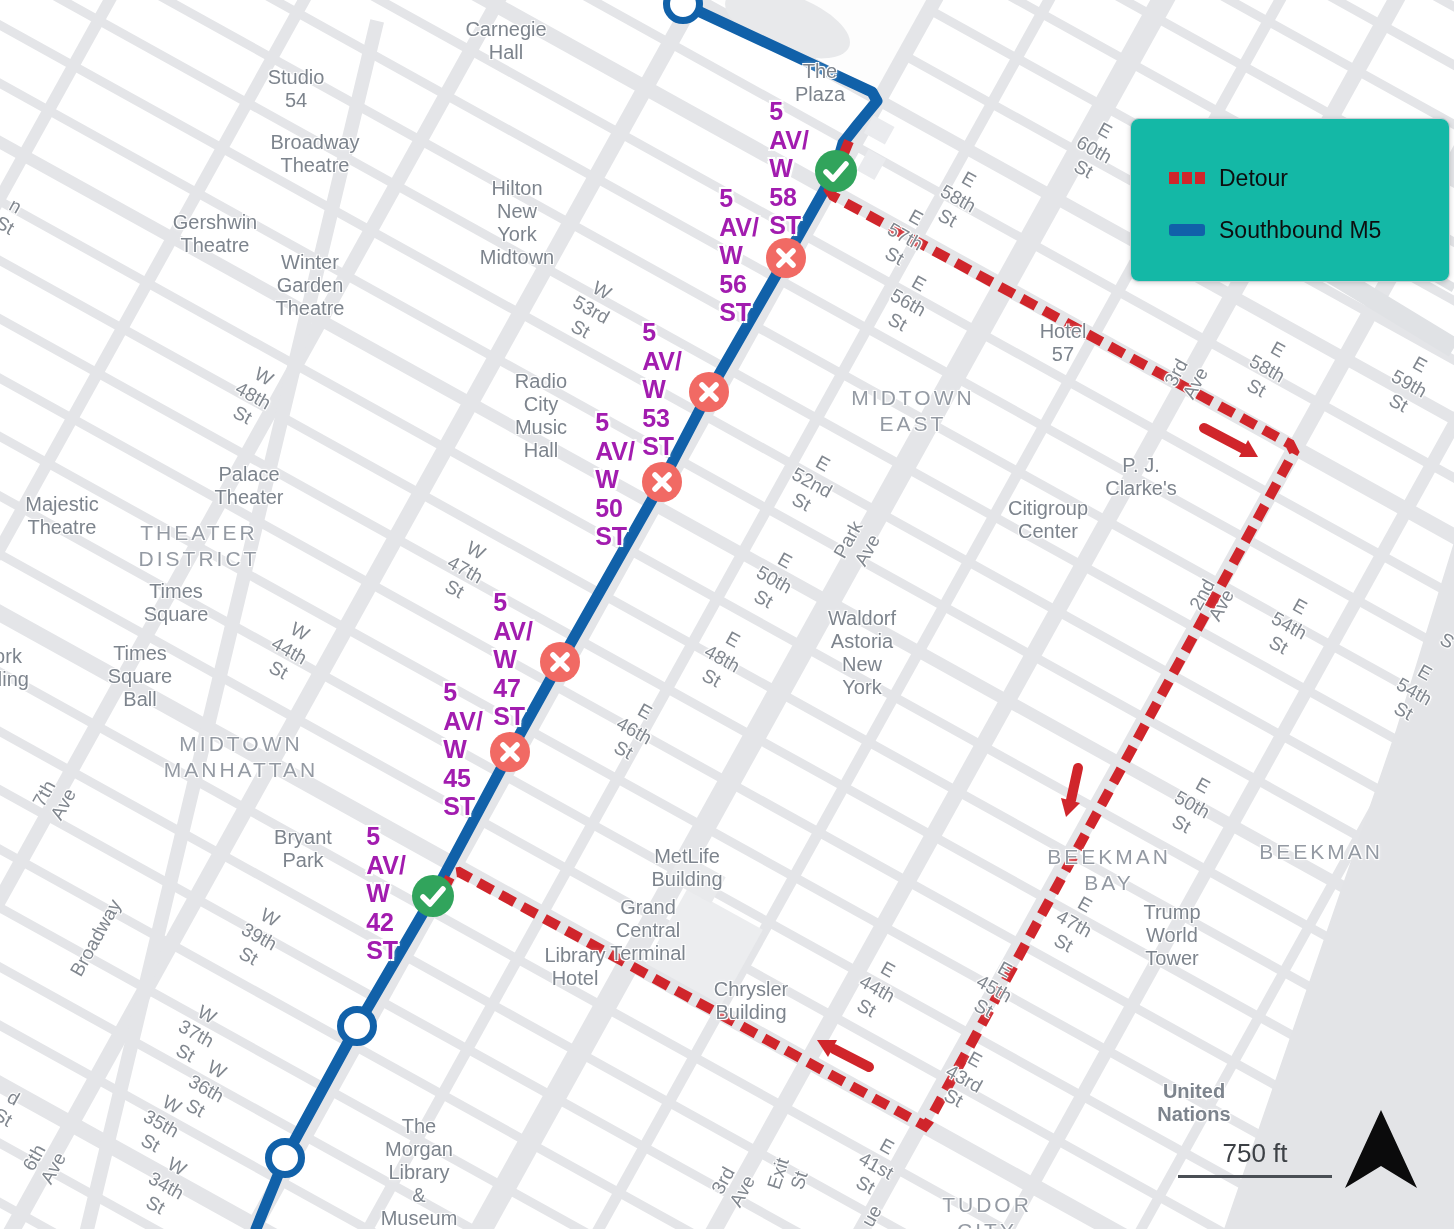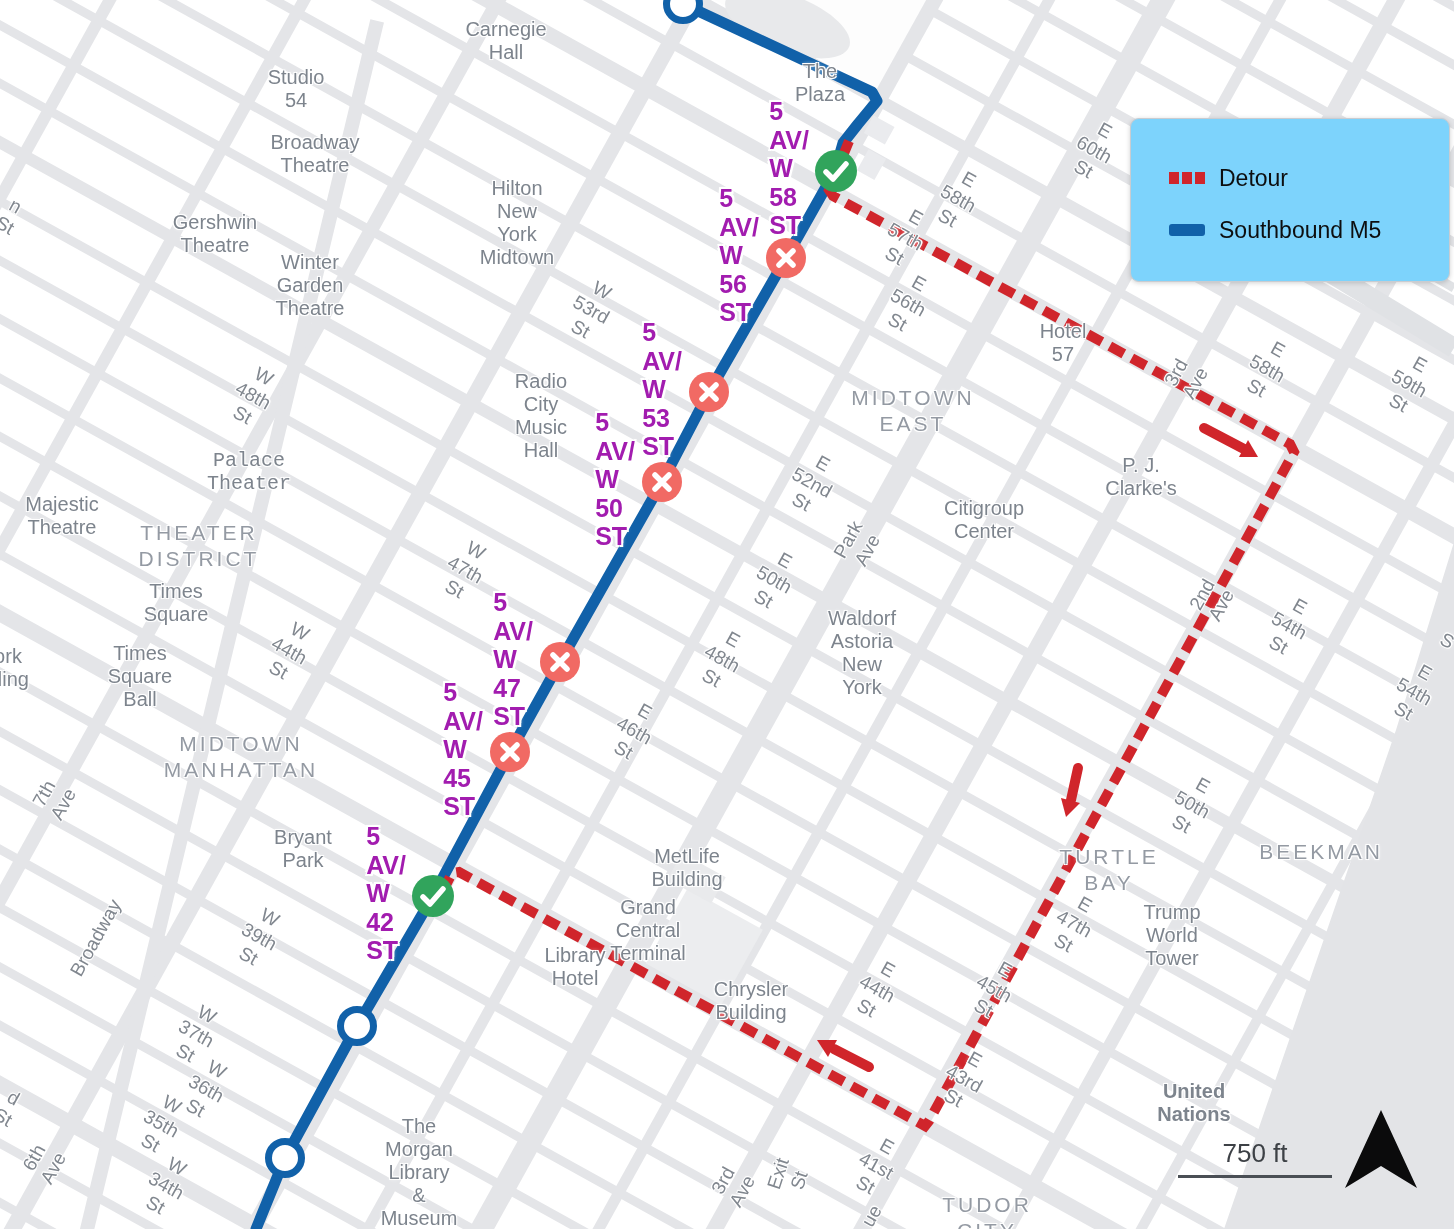"Detour" #legend { background: #7dd3fc -> #14b8a6 }
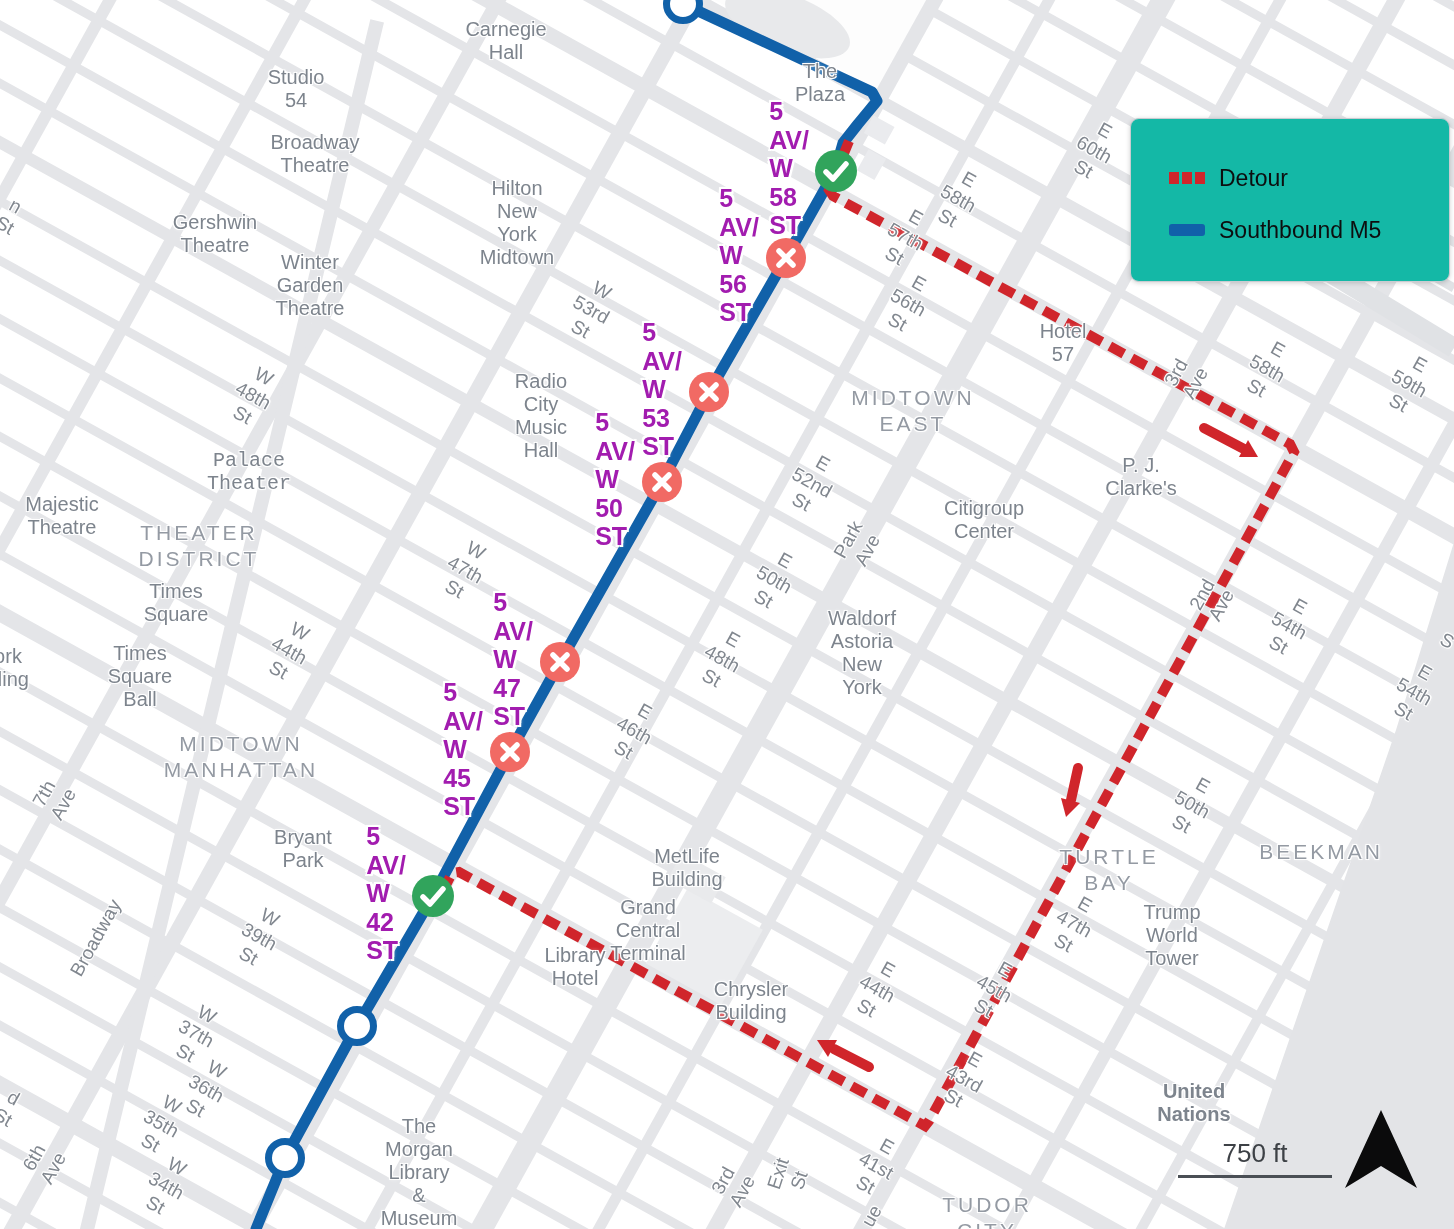"Palace Theater" div.lbl { font-family: Liberation Mono, monospace -> none; top: 472px -> 486px }
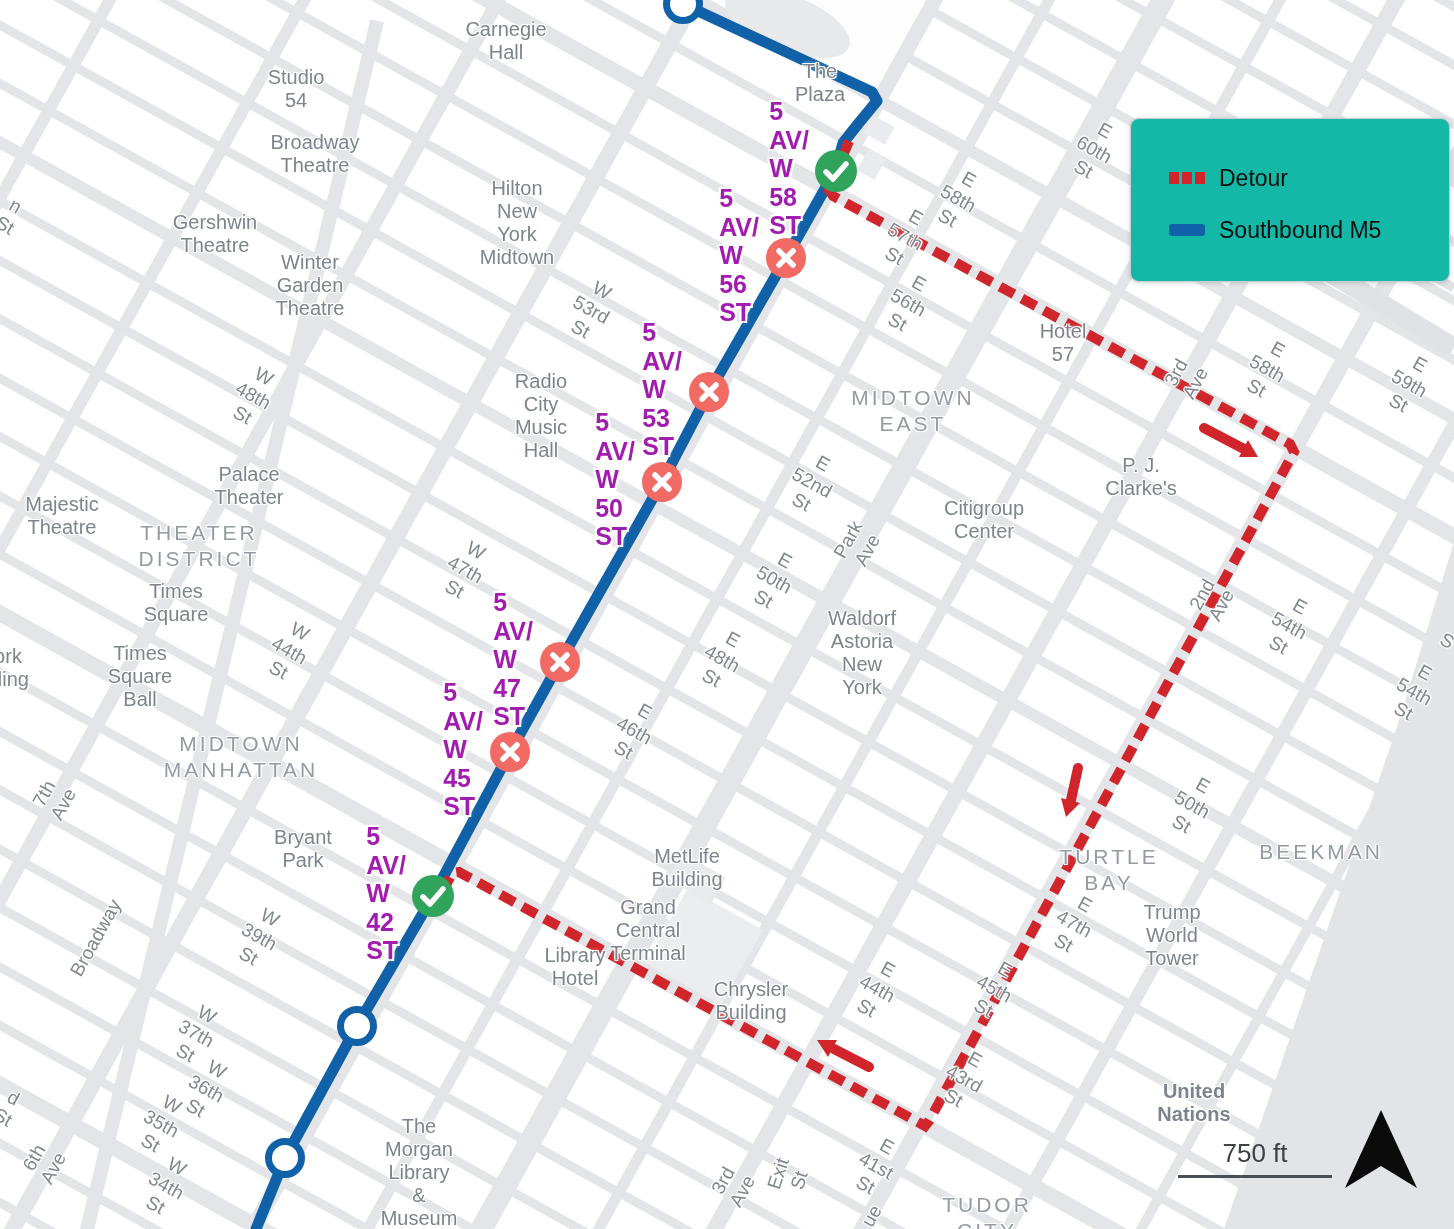"Citigroup Center" div.lbl { left: 984px -> 1048px }
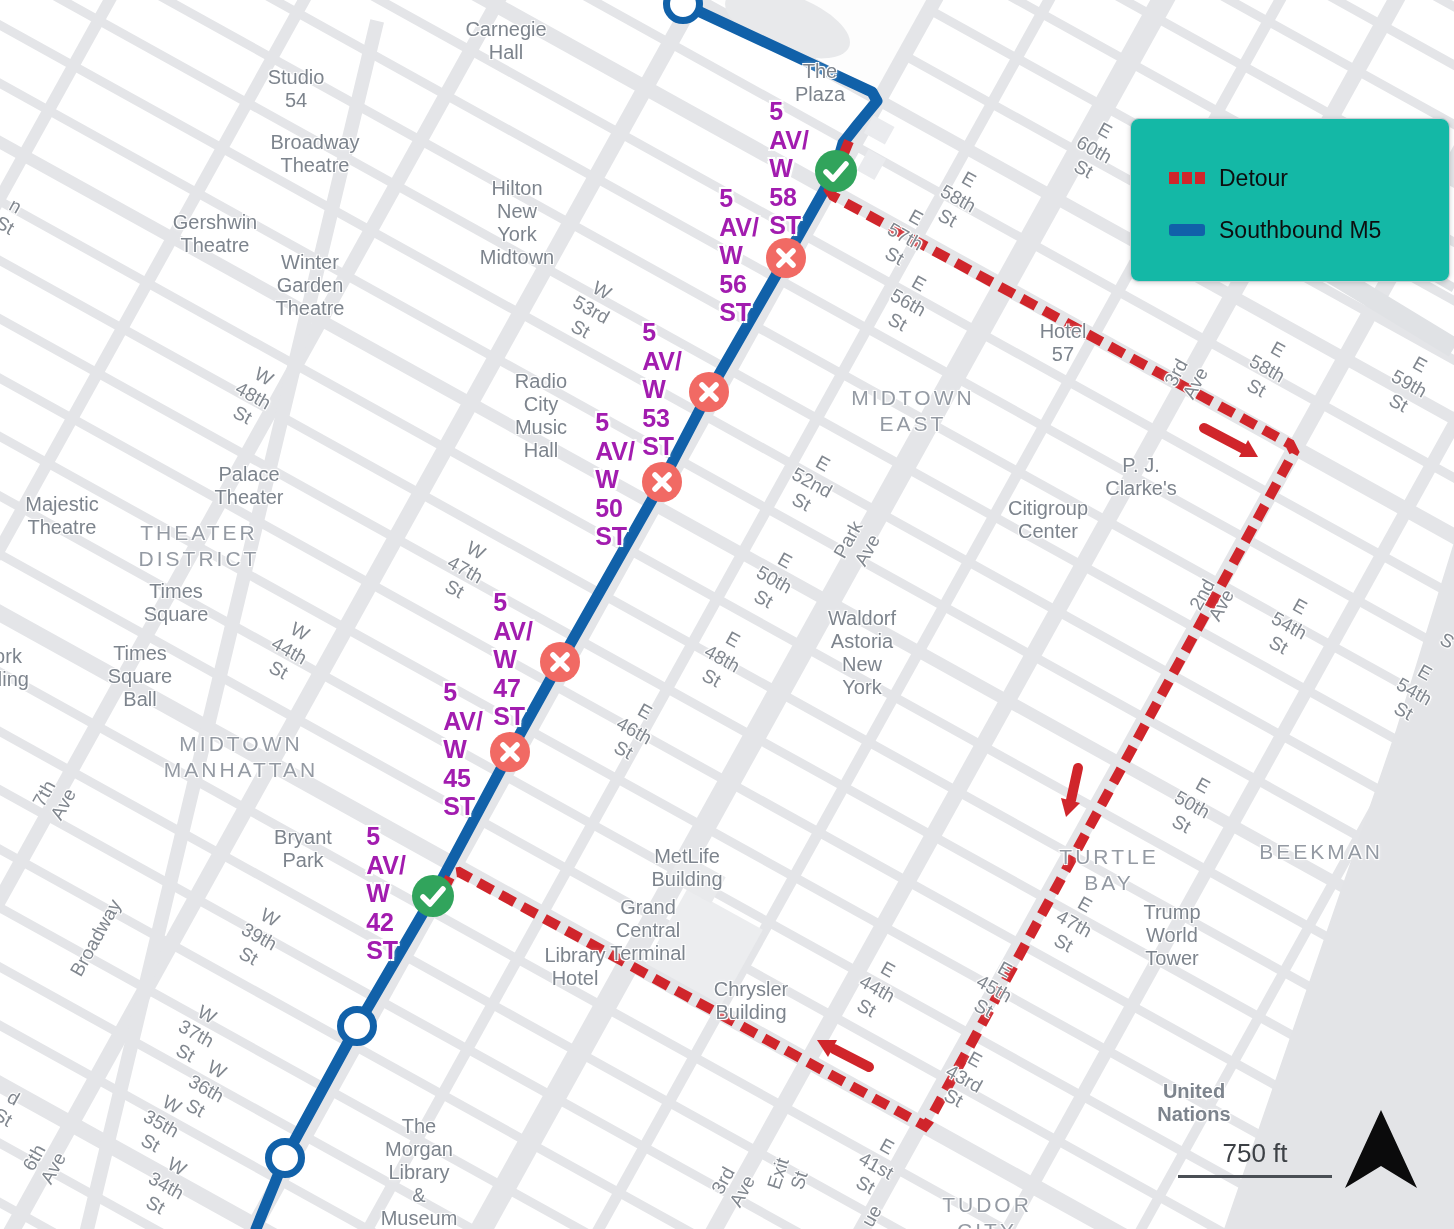"TURTLE BAY" div.lbl { text: TURTLE -> BEEKMAN }
